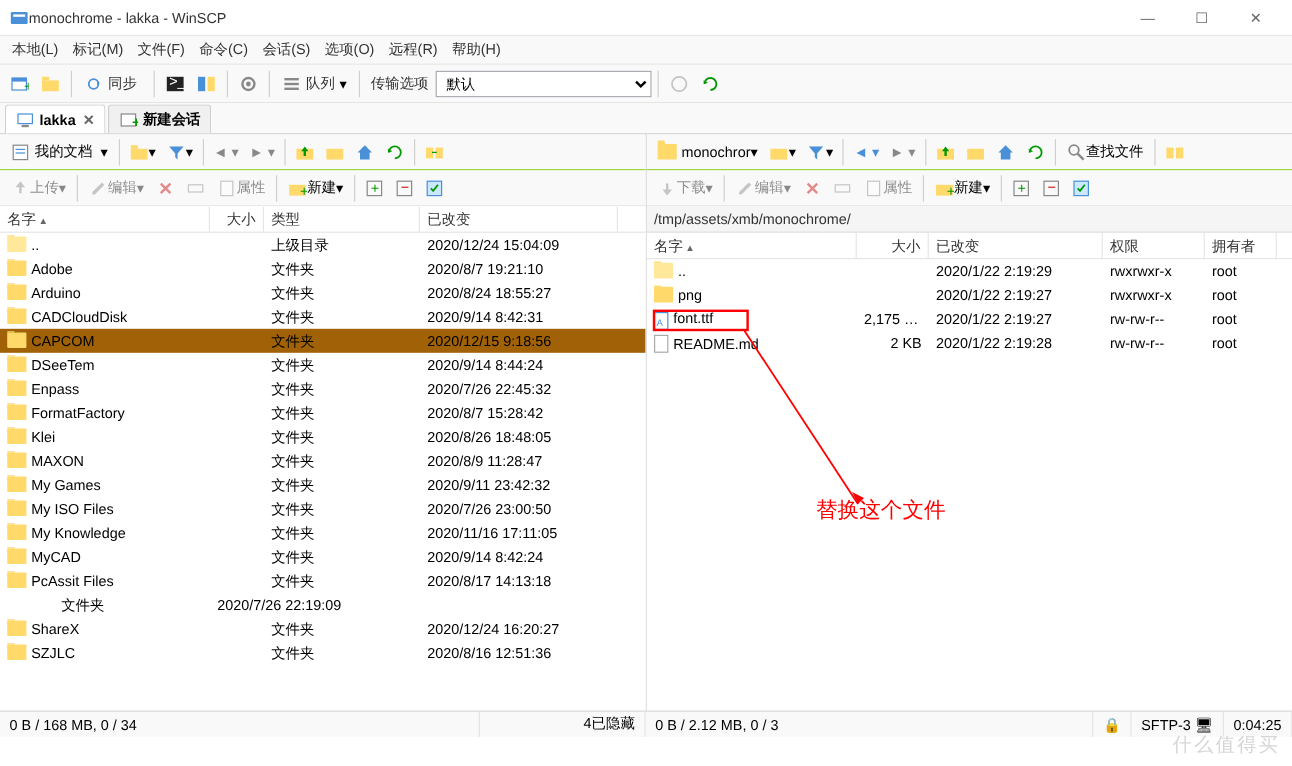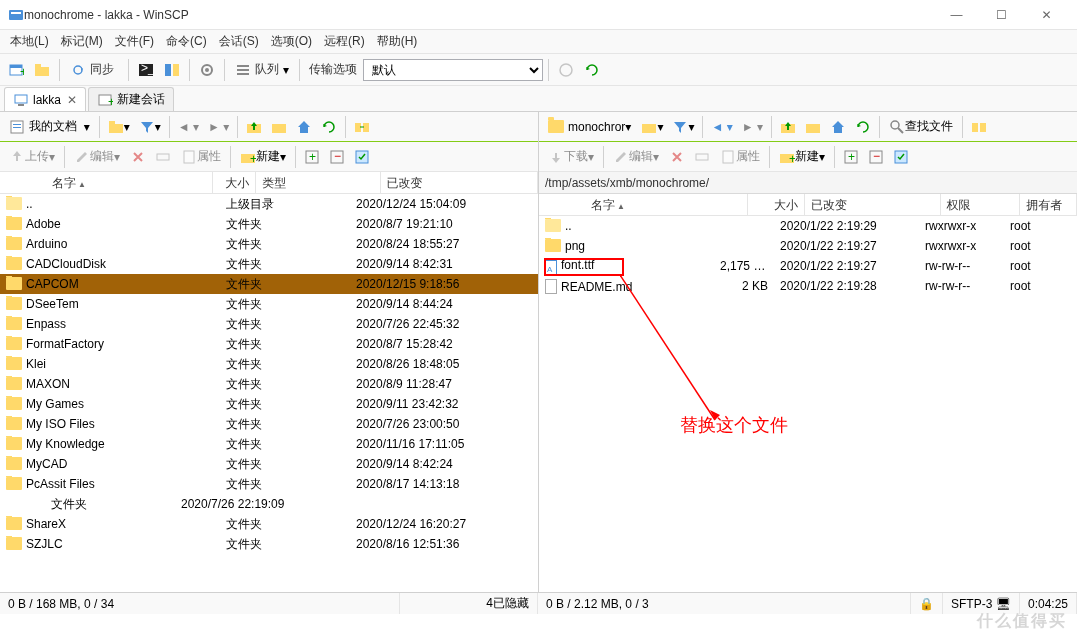"lakka" .tab { font-weight: none -> bold }
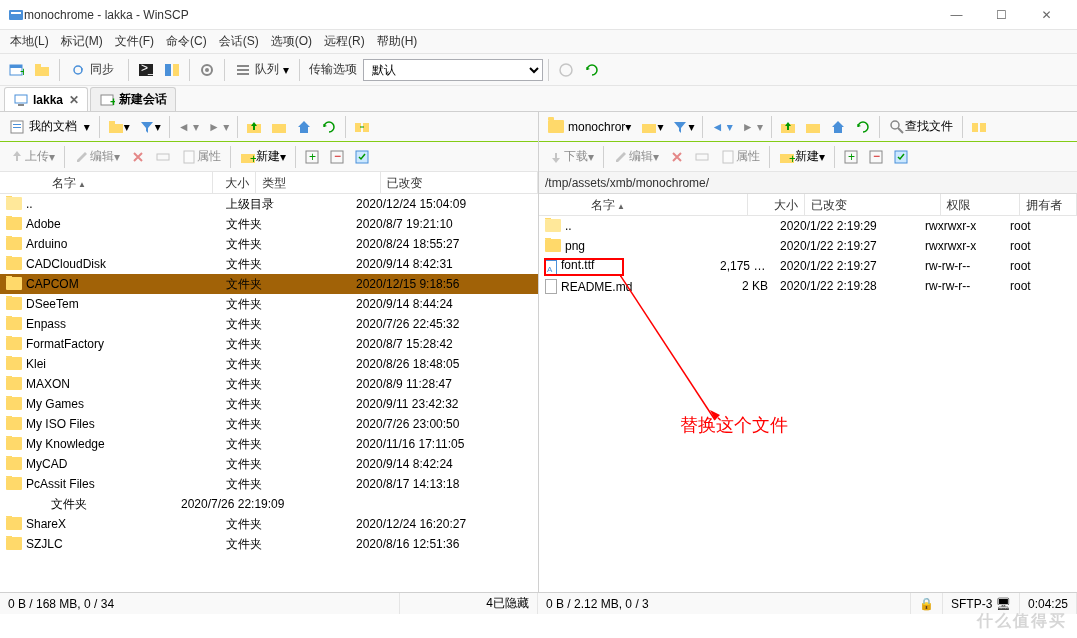"名字 ▲" .list-header { padding-left: 46px -> none }
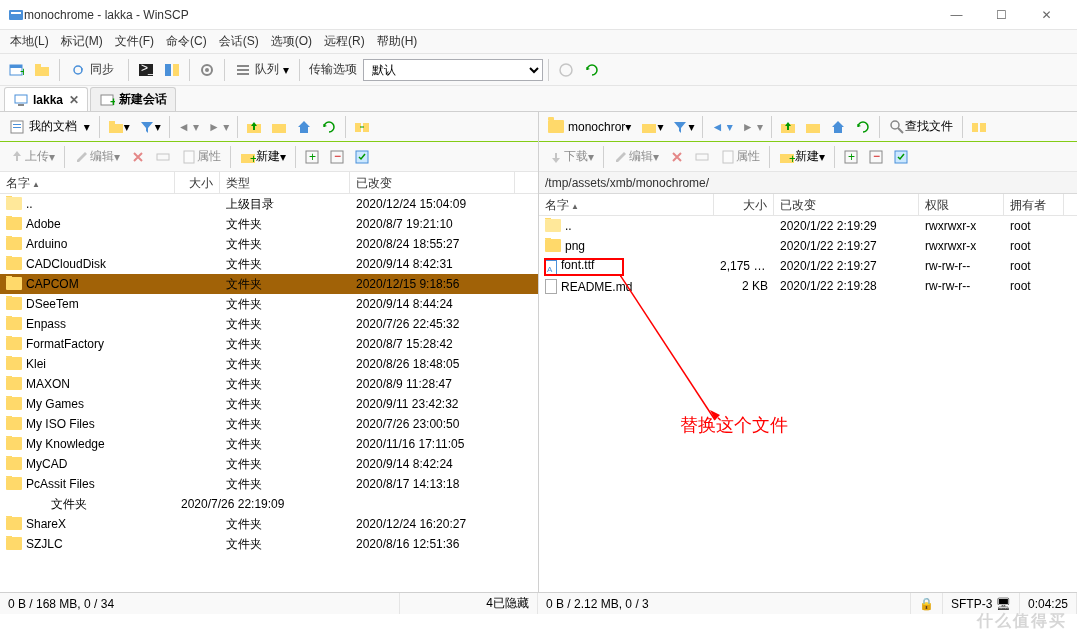"什么值得买" .watermark { font-weight: bold -> normal }
